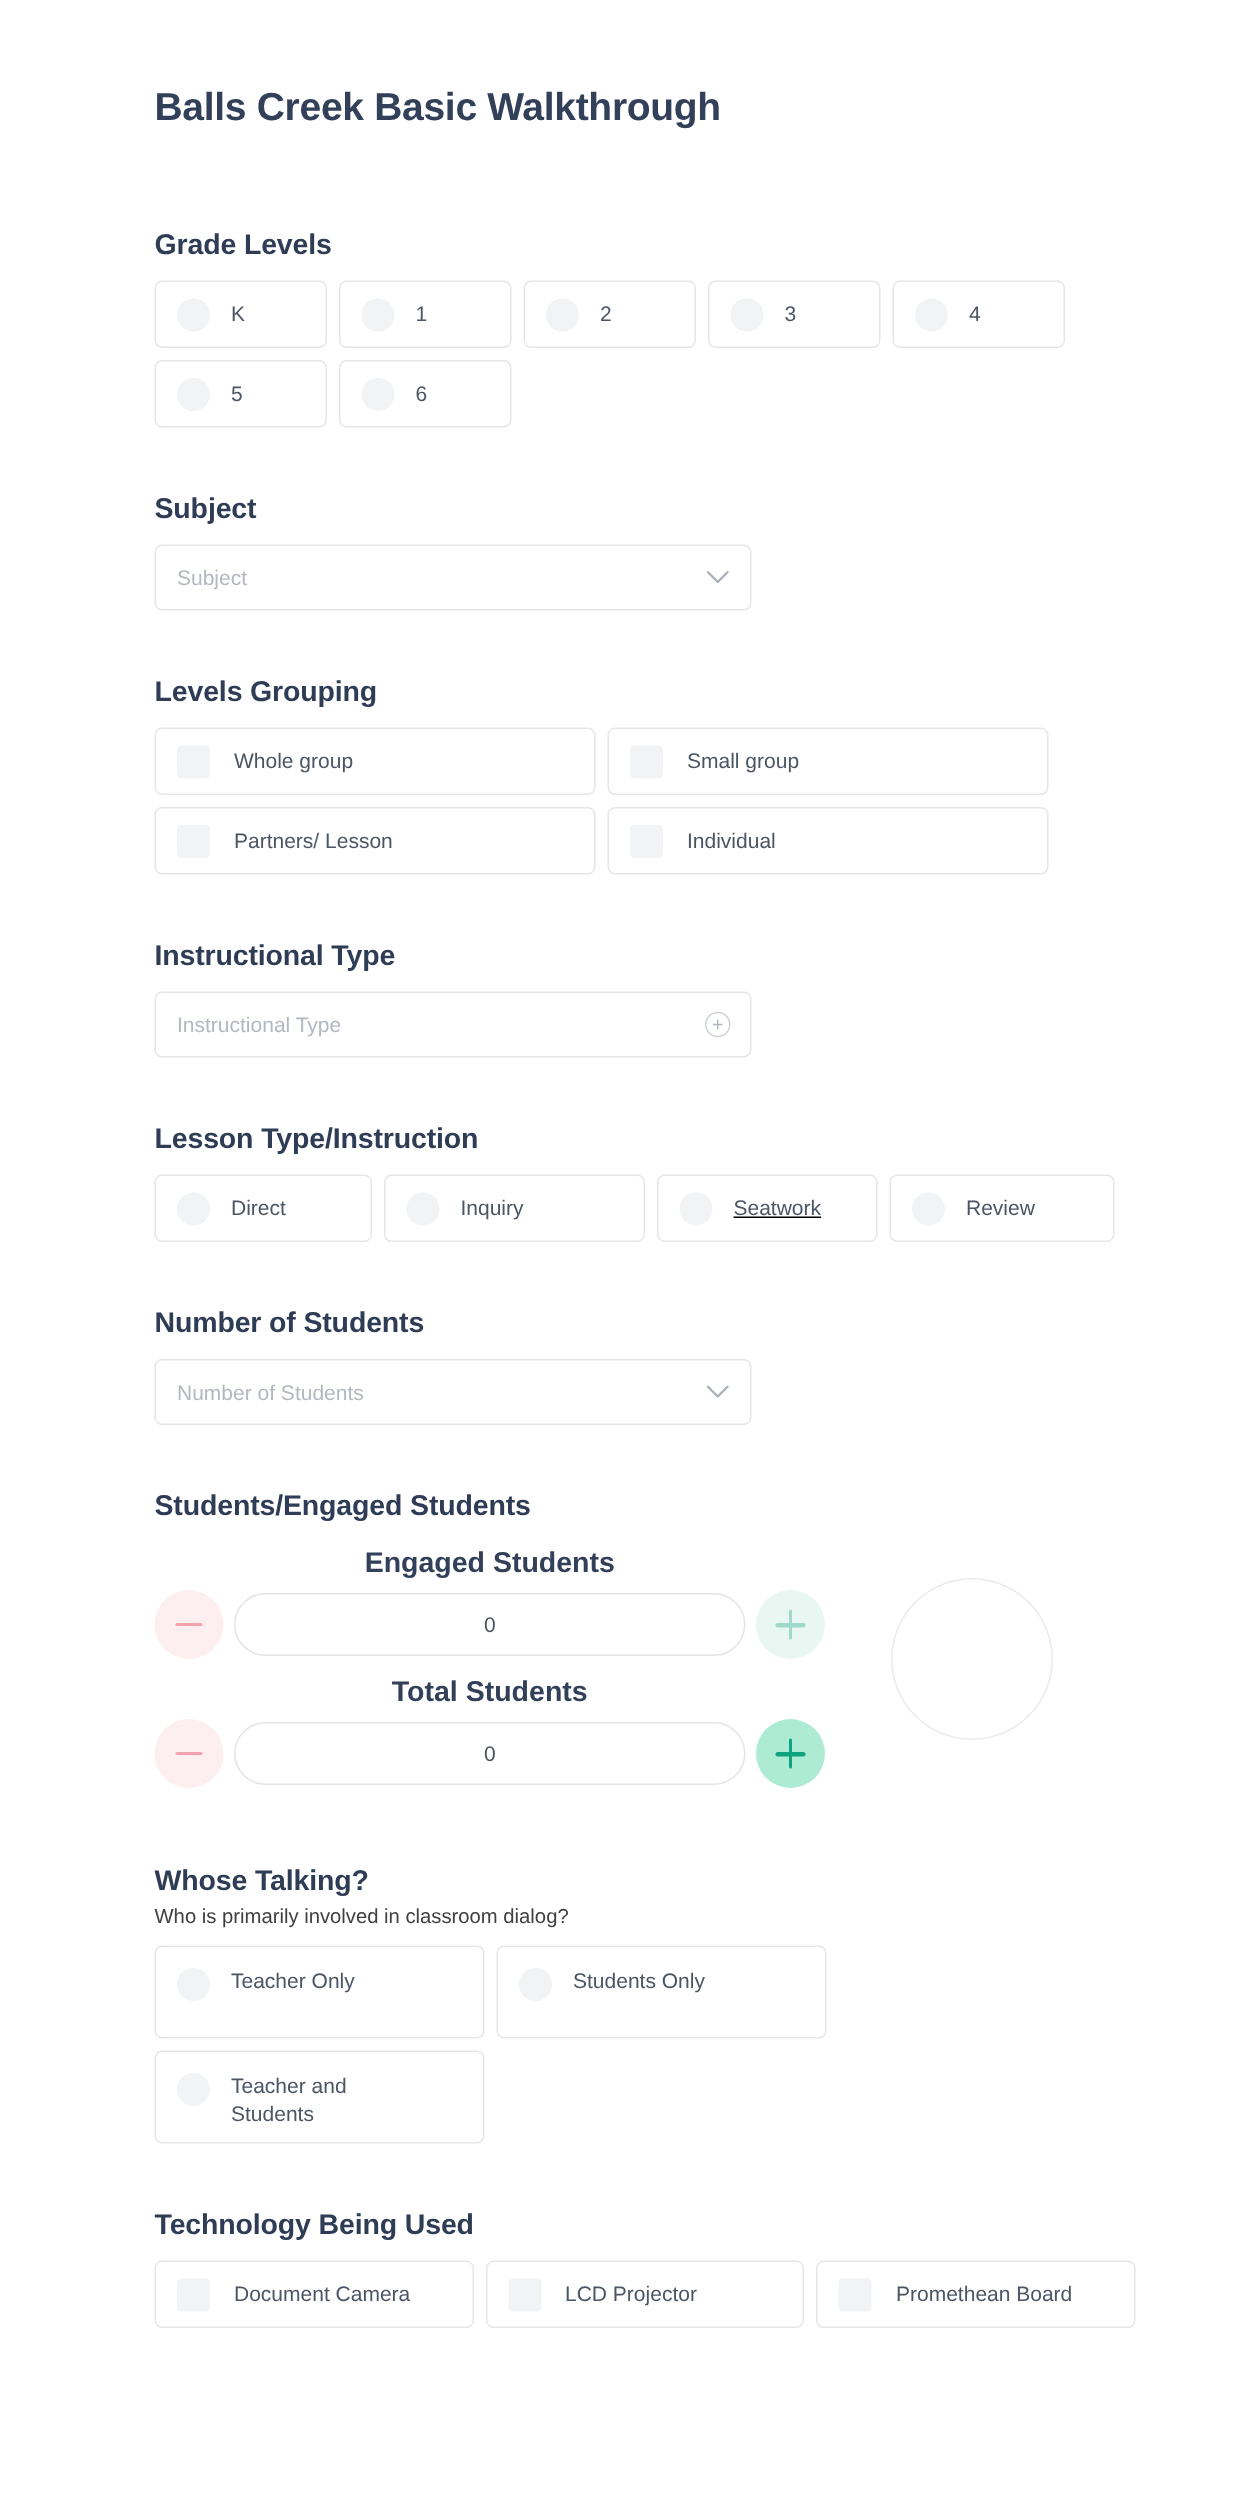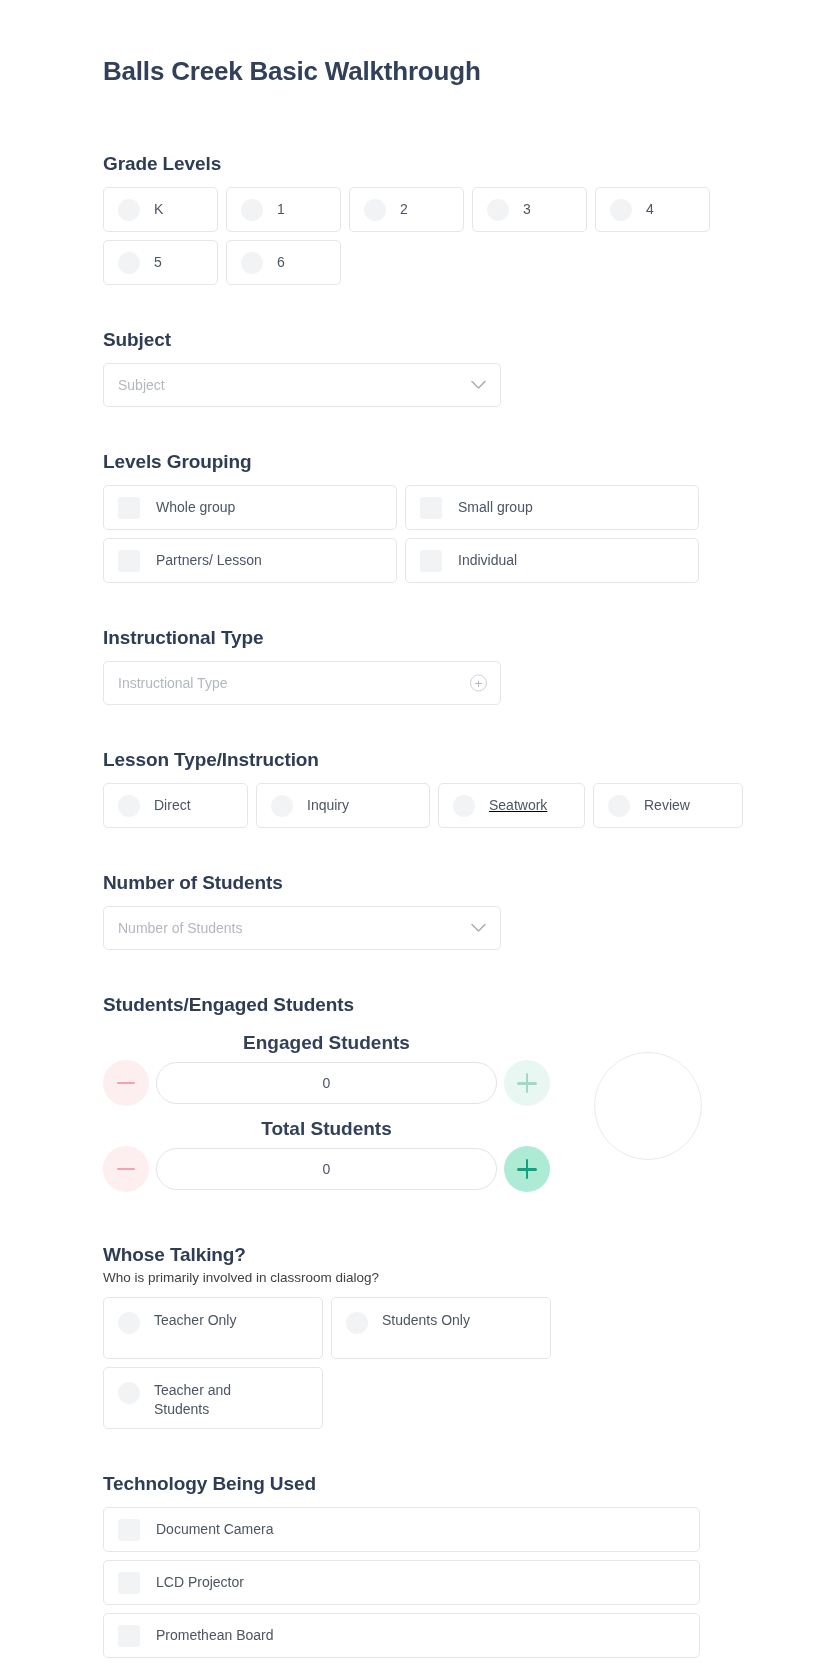"Document Camera" .tech-list { flex-direction: column -> none }
